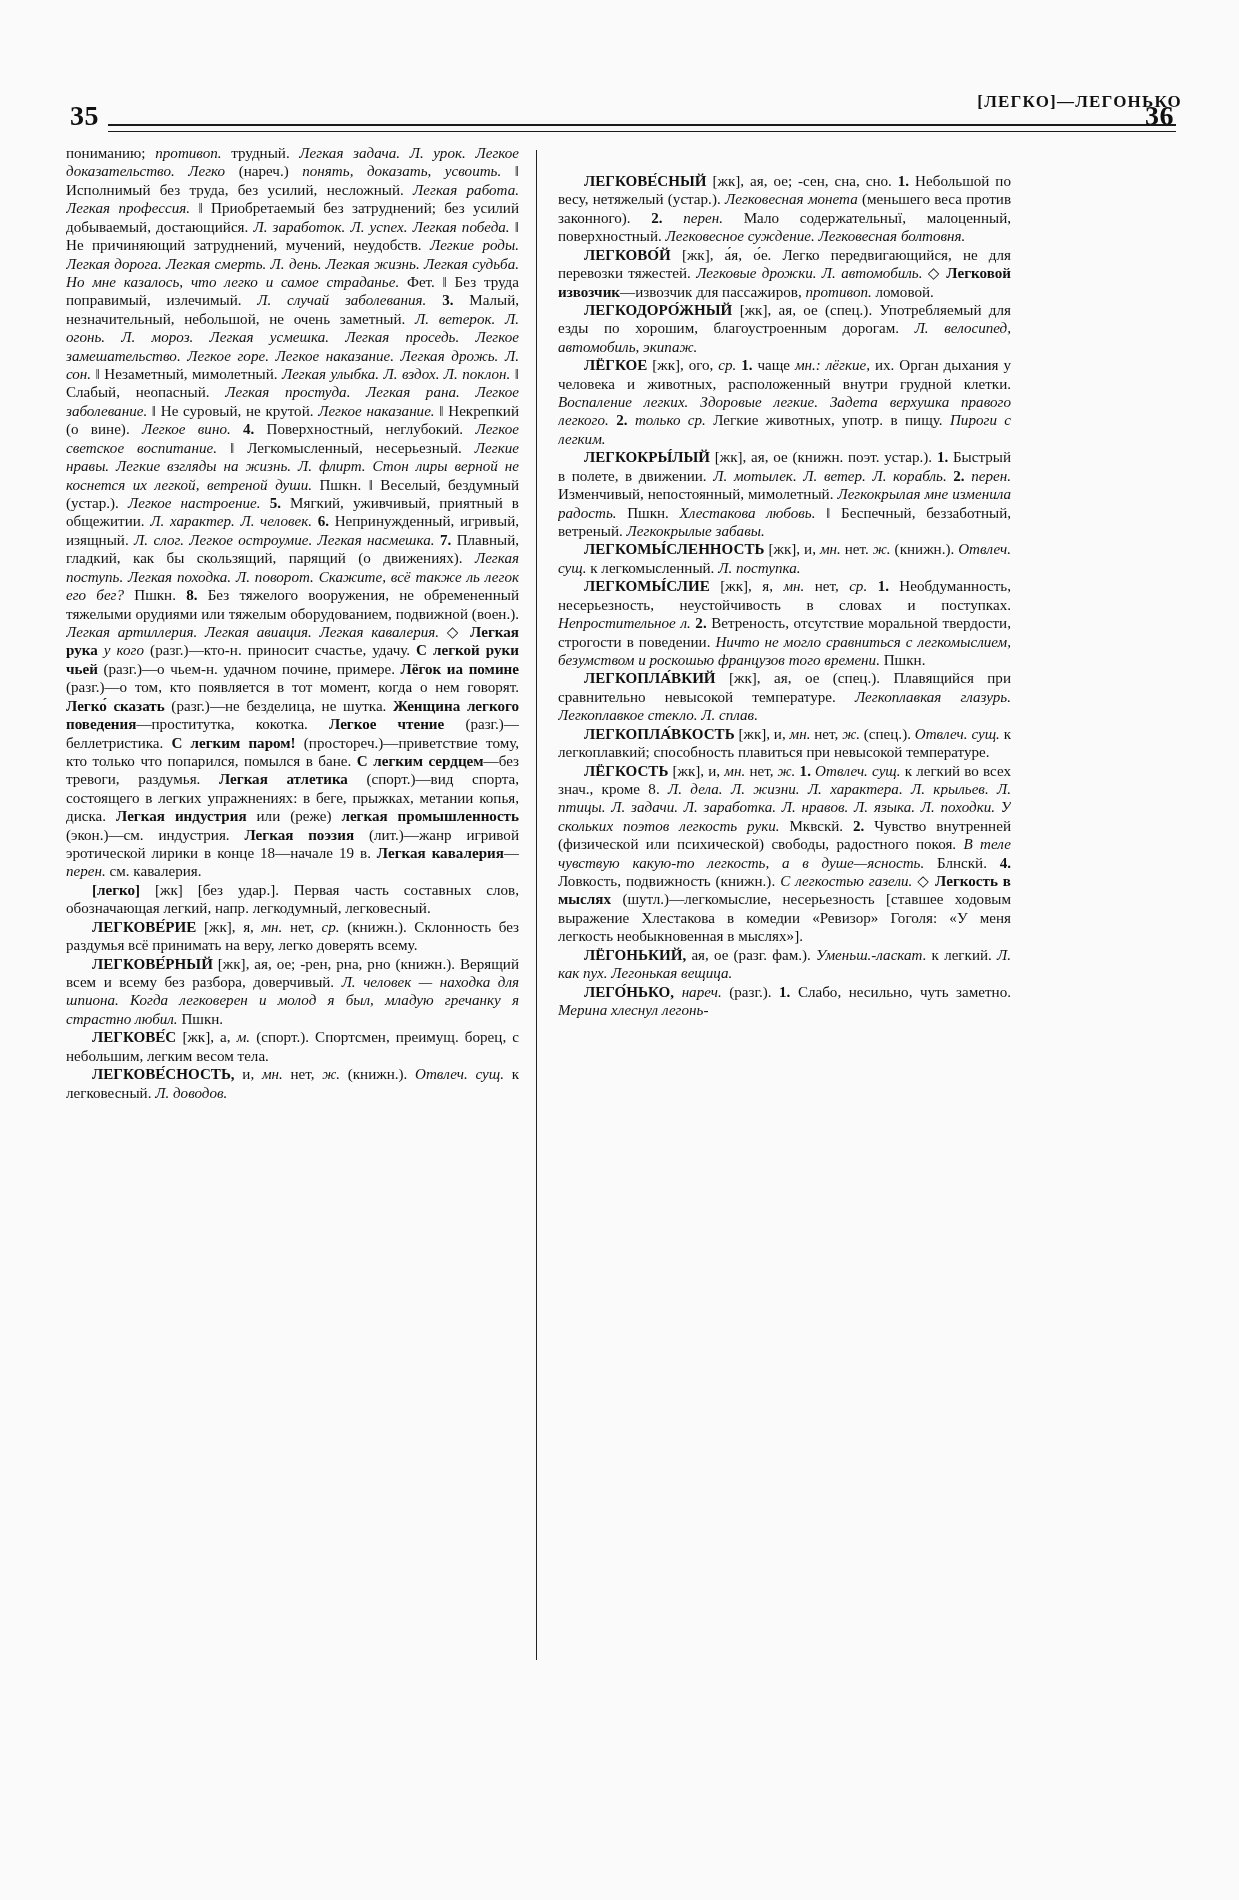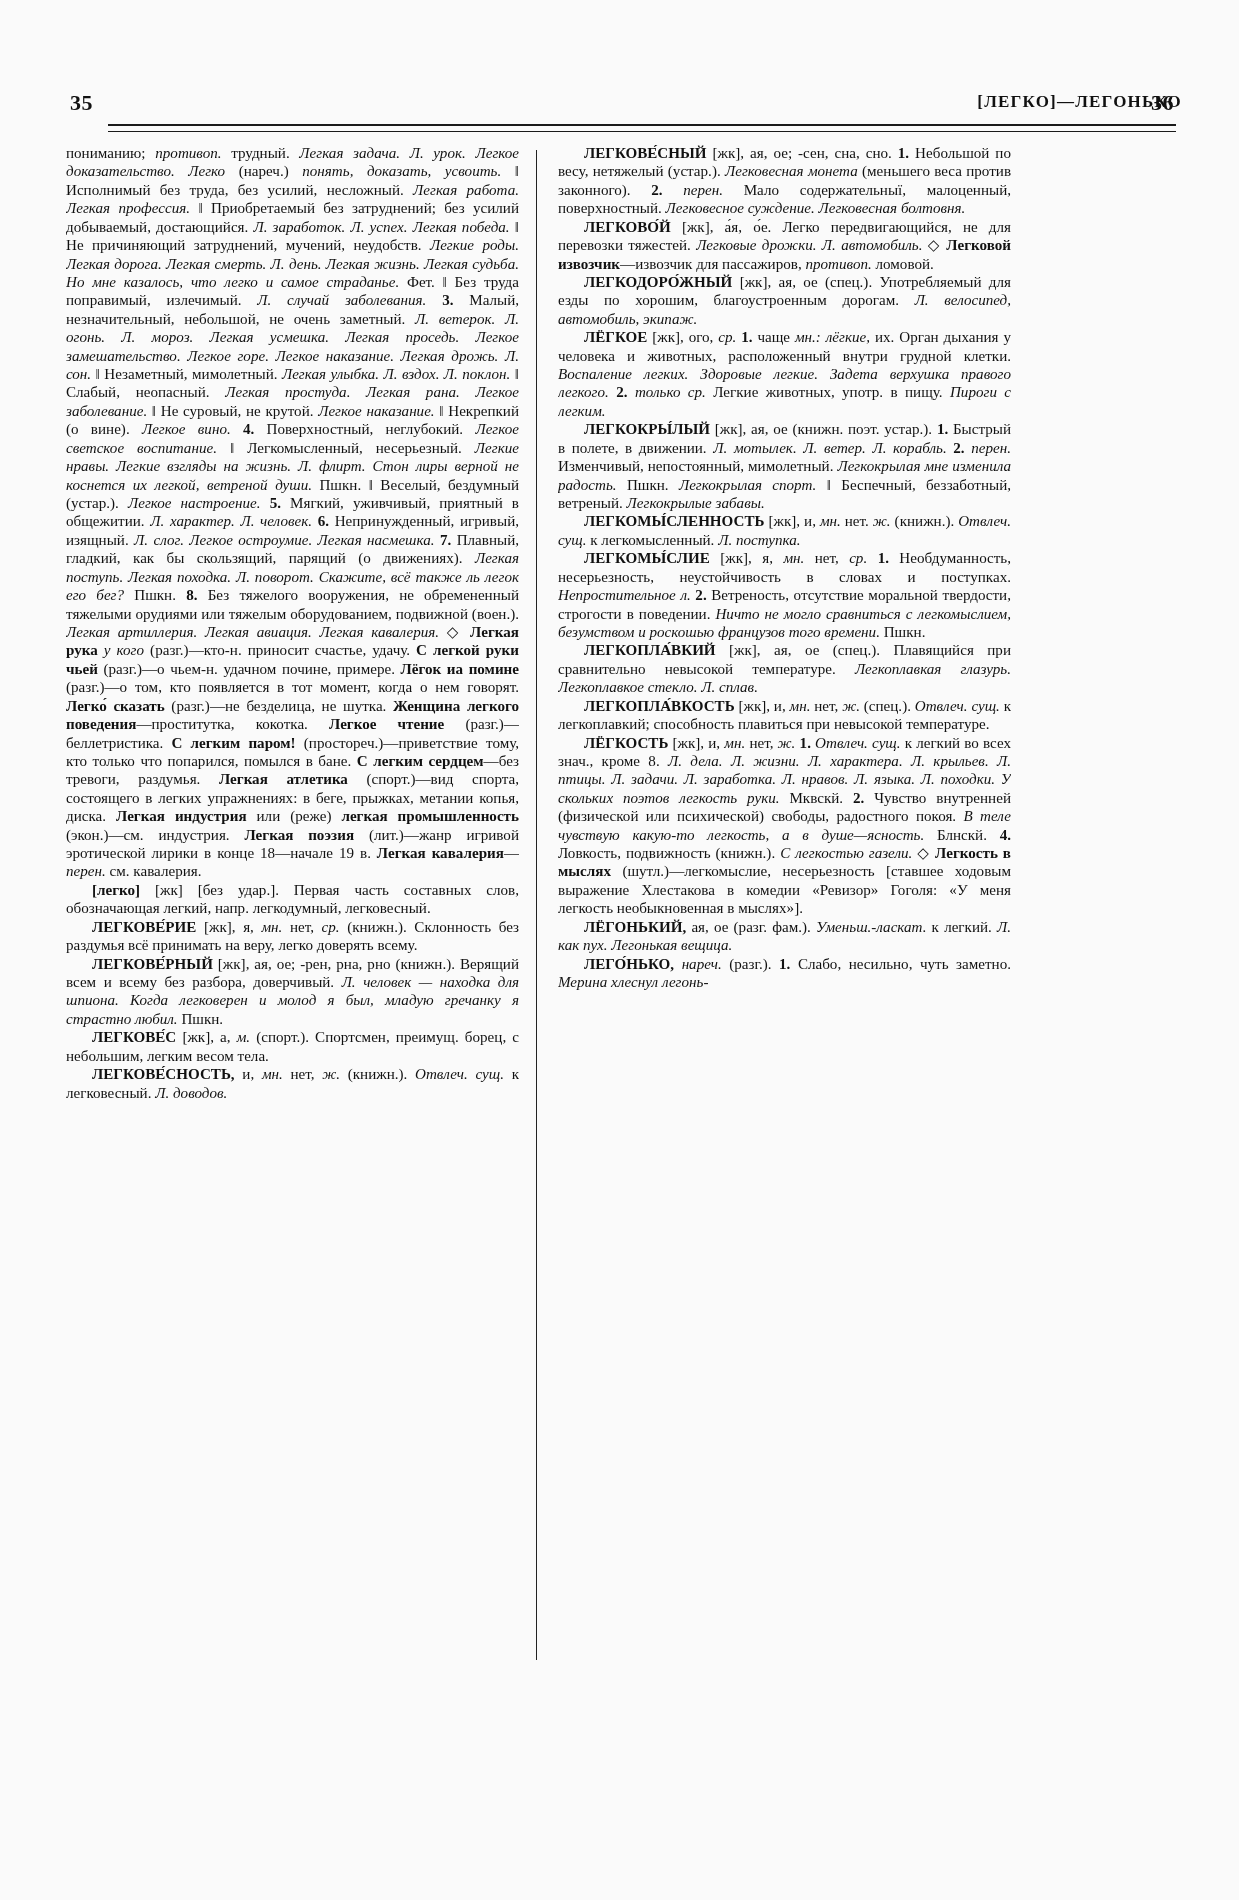"35" .folio { font-size: 22px -> 28px; top: 4px -> 14px }
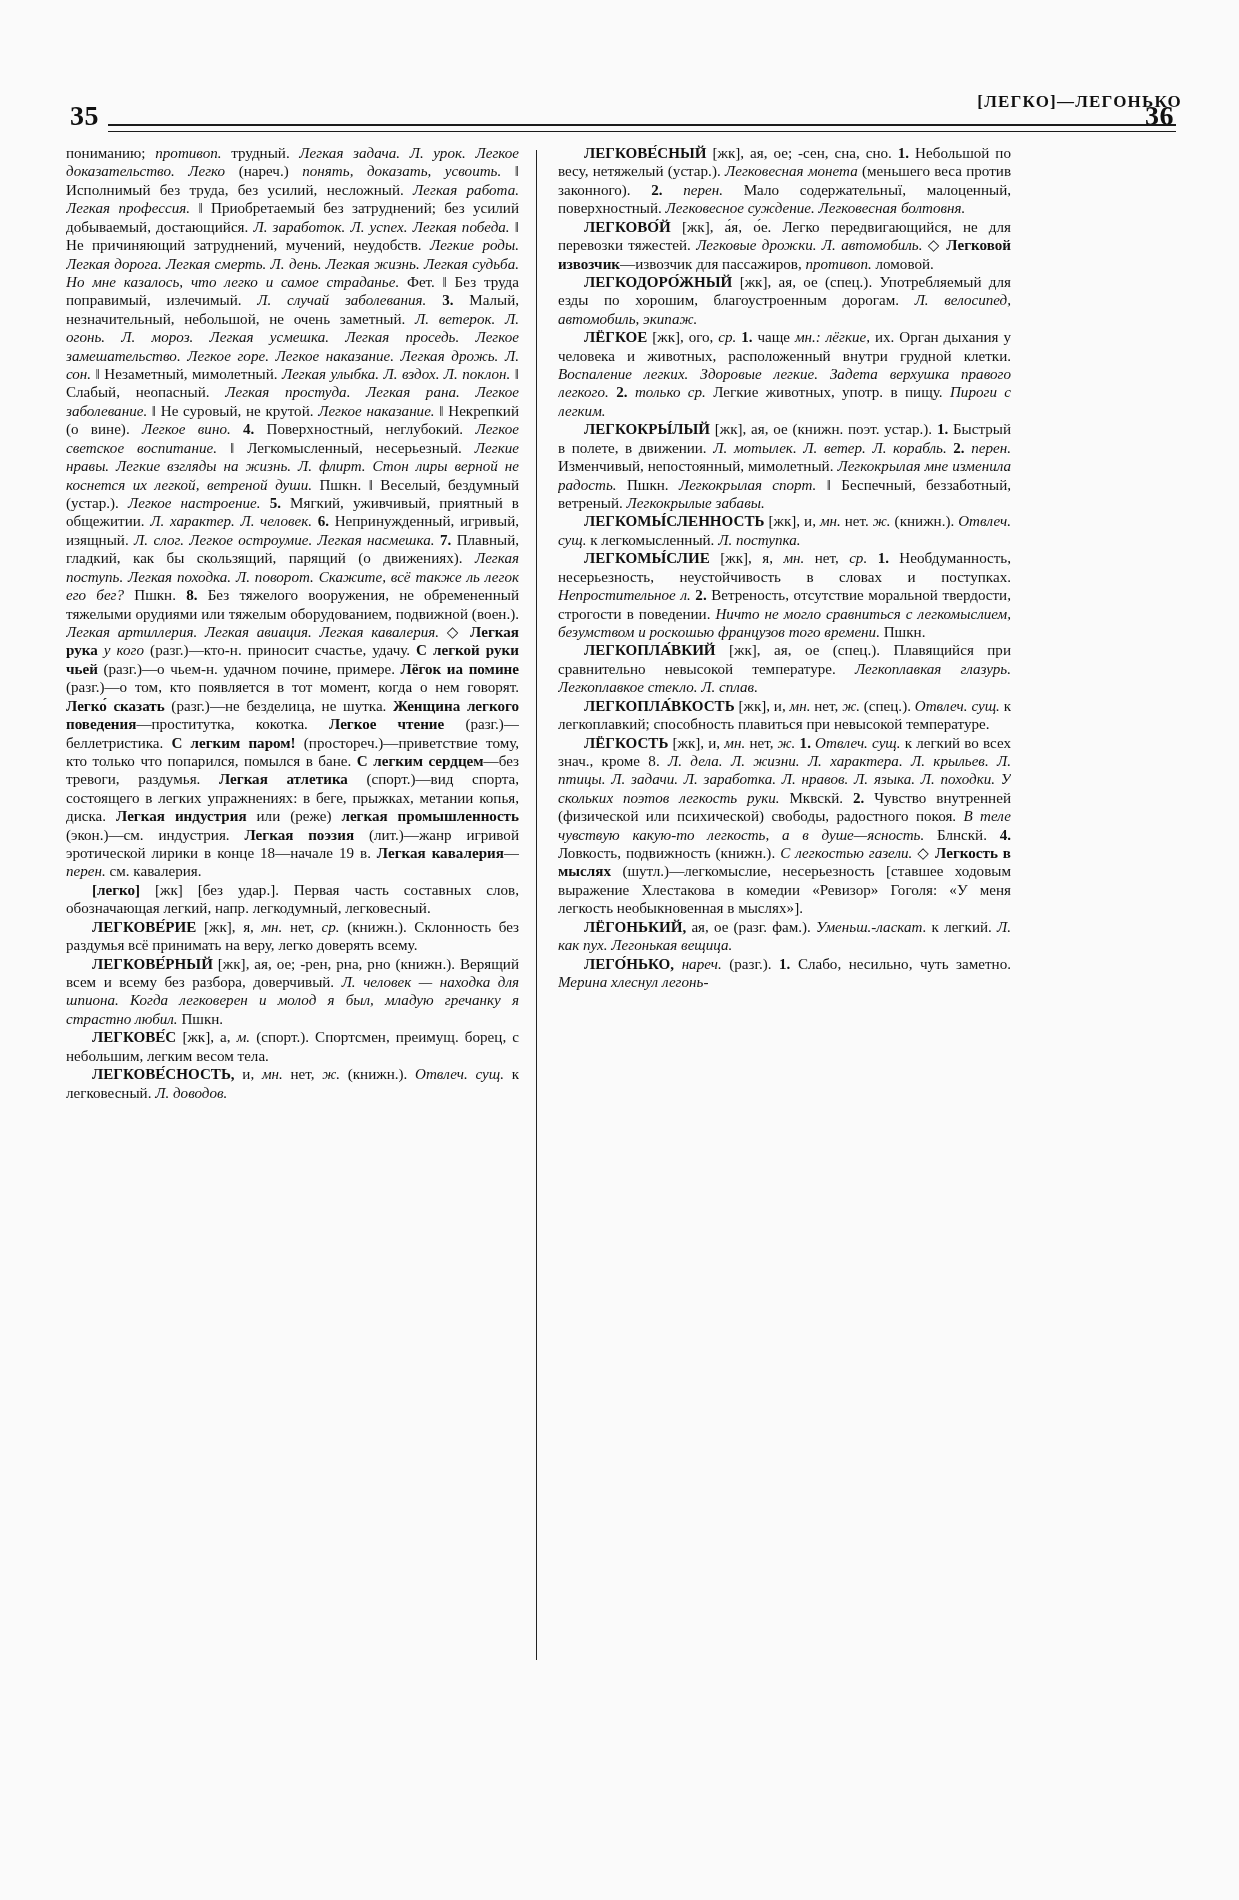"ЛЕГКОВЕ́СНЫЙ [жк], ая, ое; -сен," .col-right { margin-top: none -> 28px }
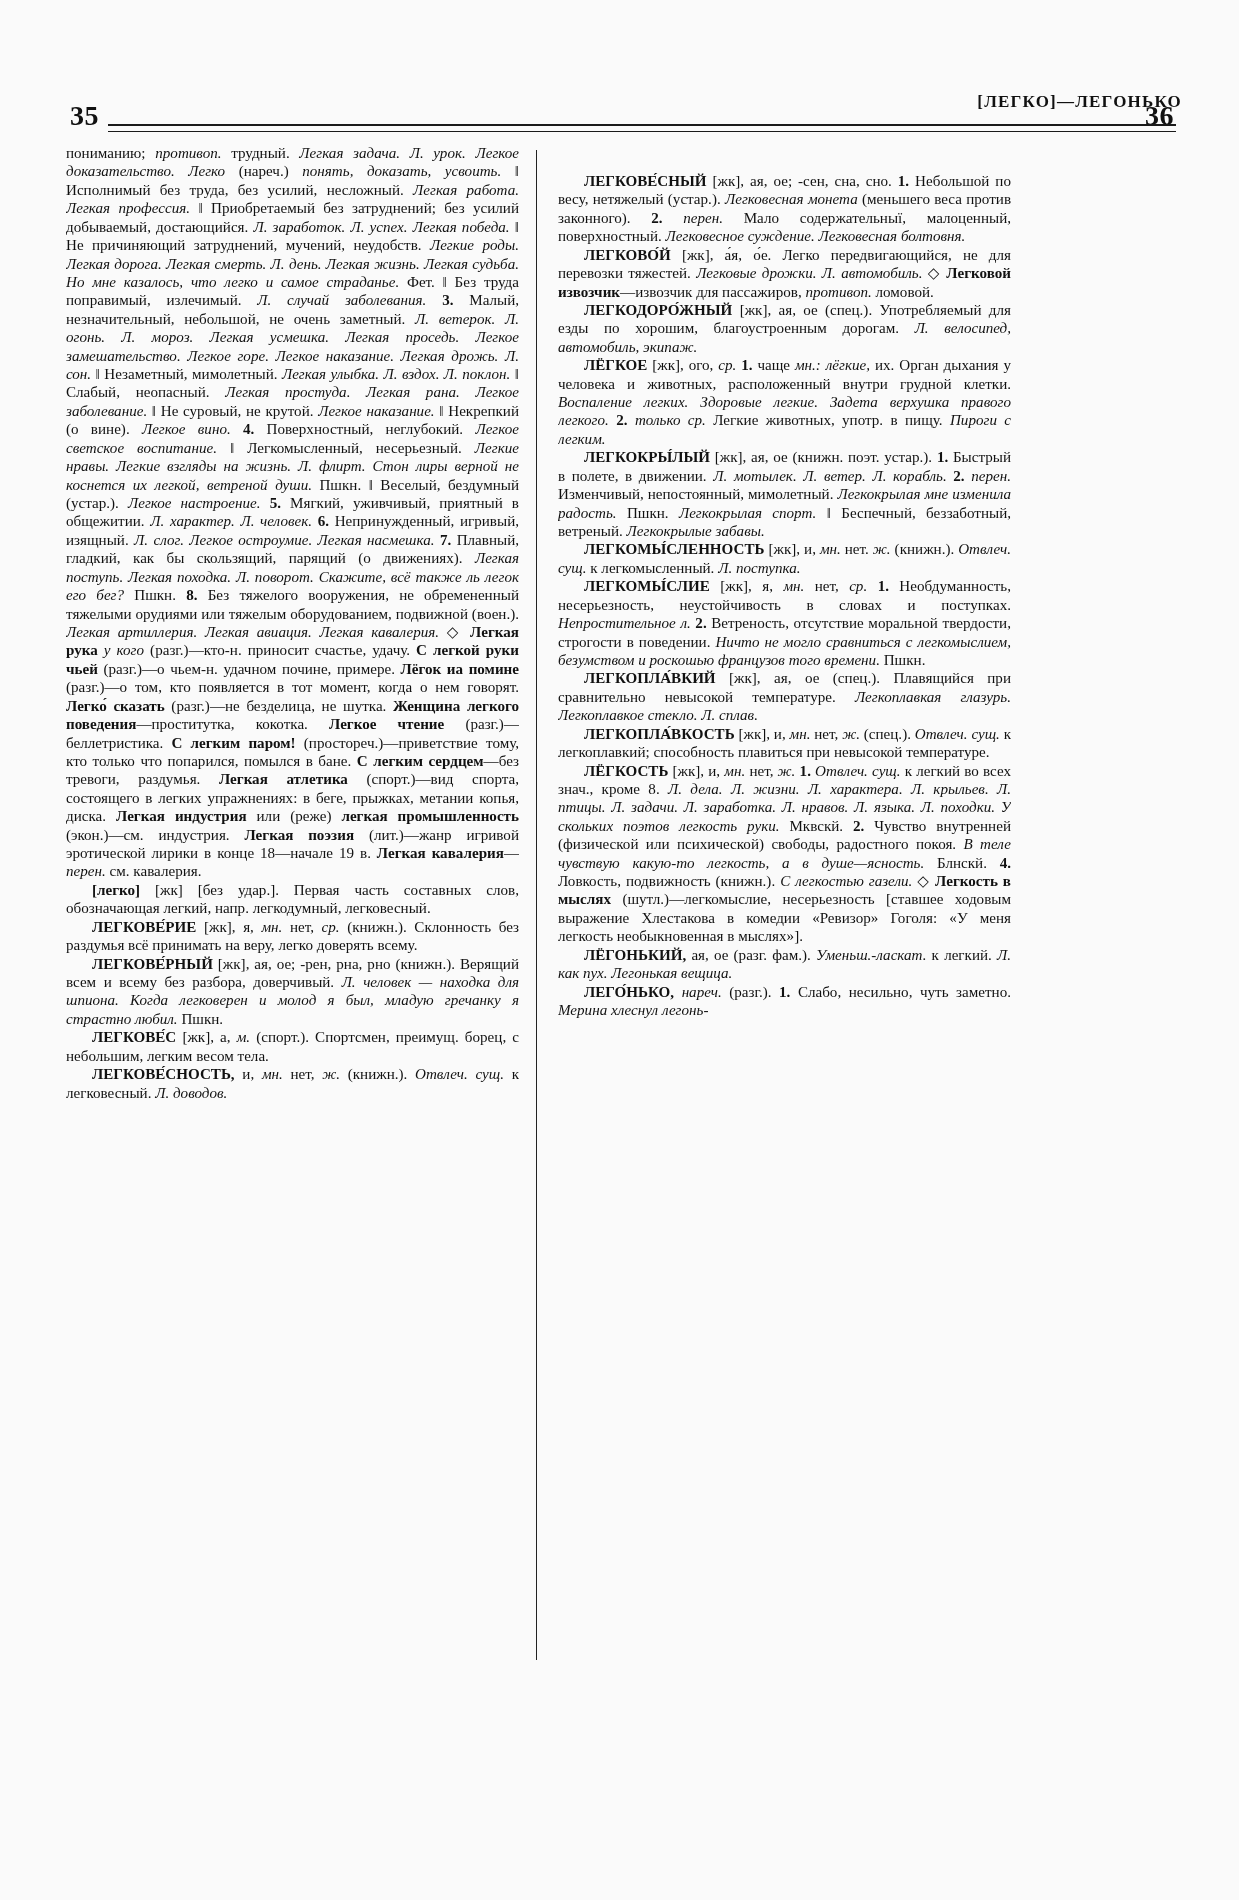"Легкокрылая спорт." i { text: Легкокрылая спорт -> Хлестакова любовь }
